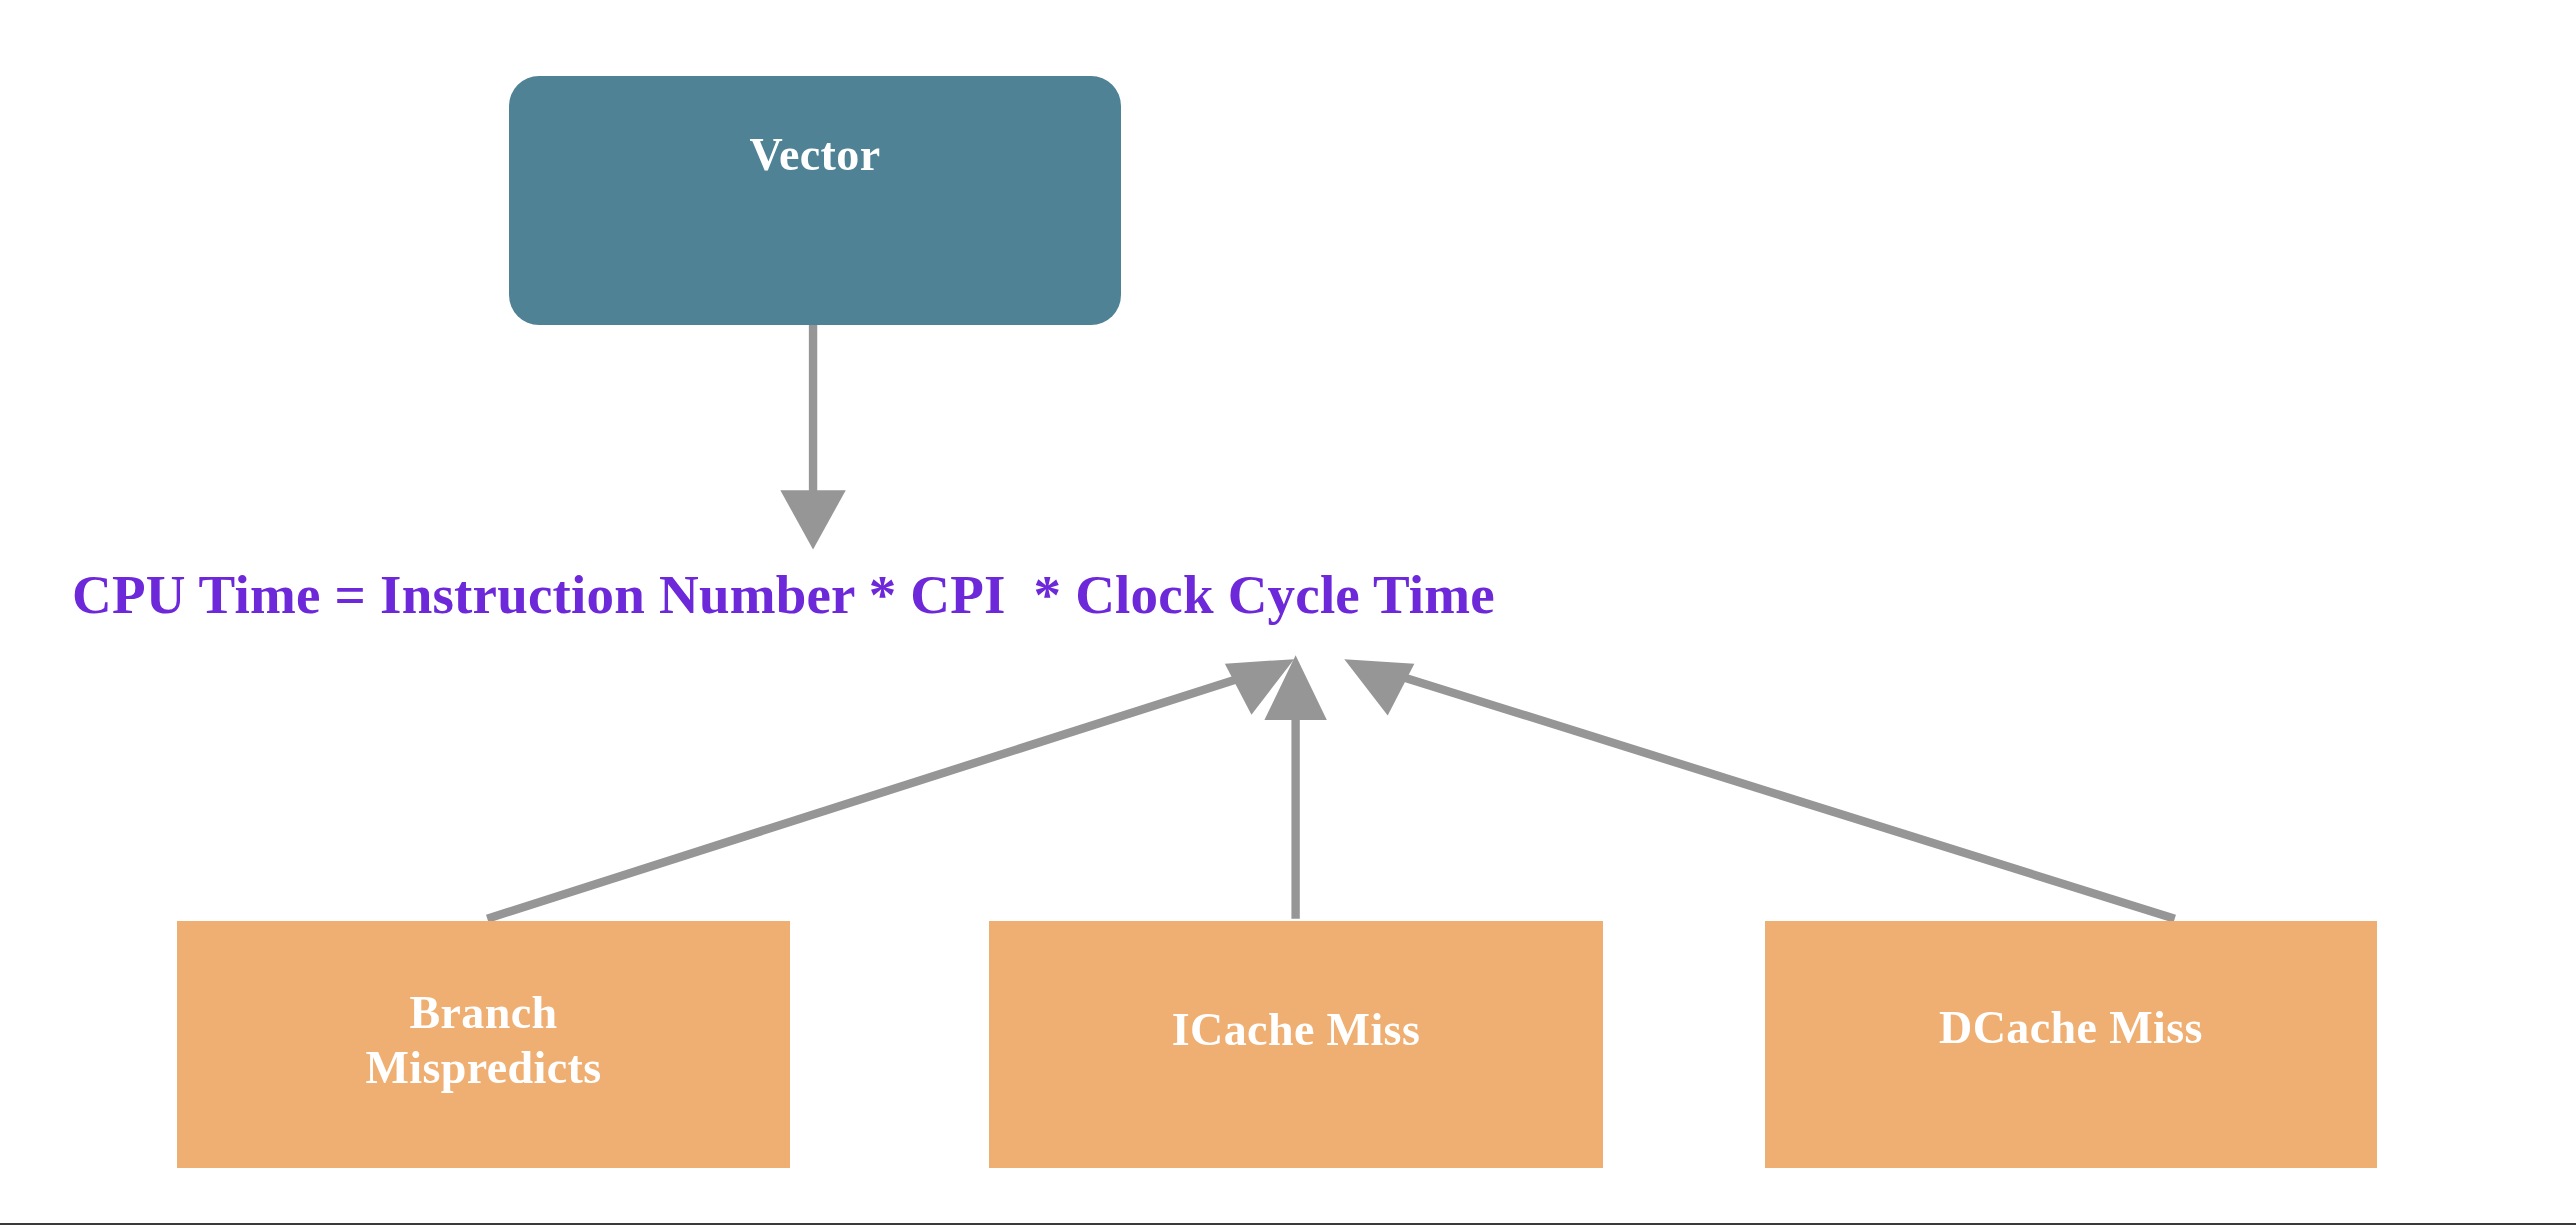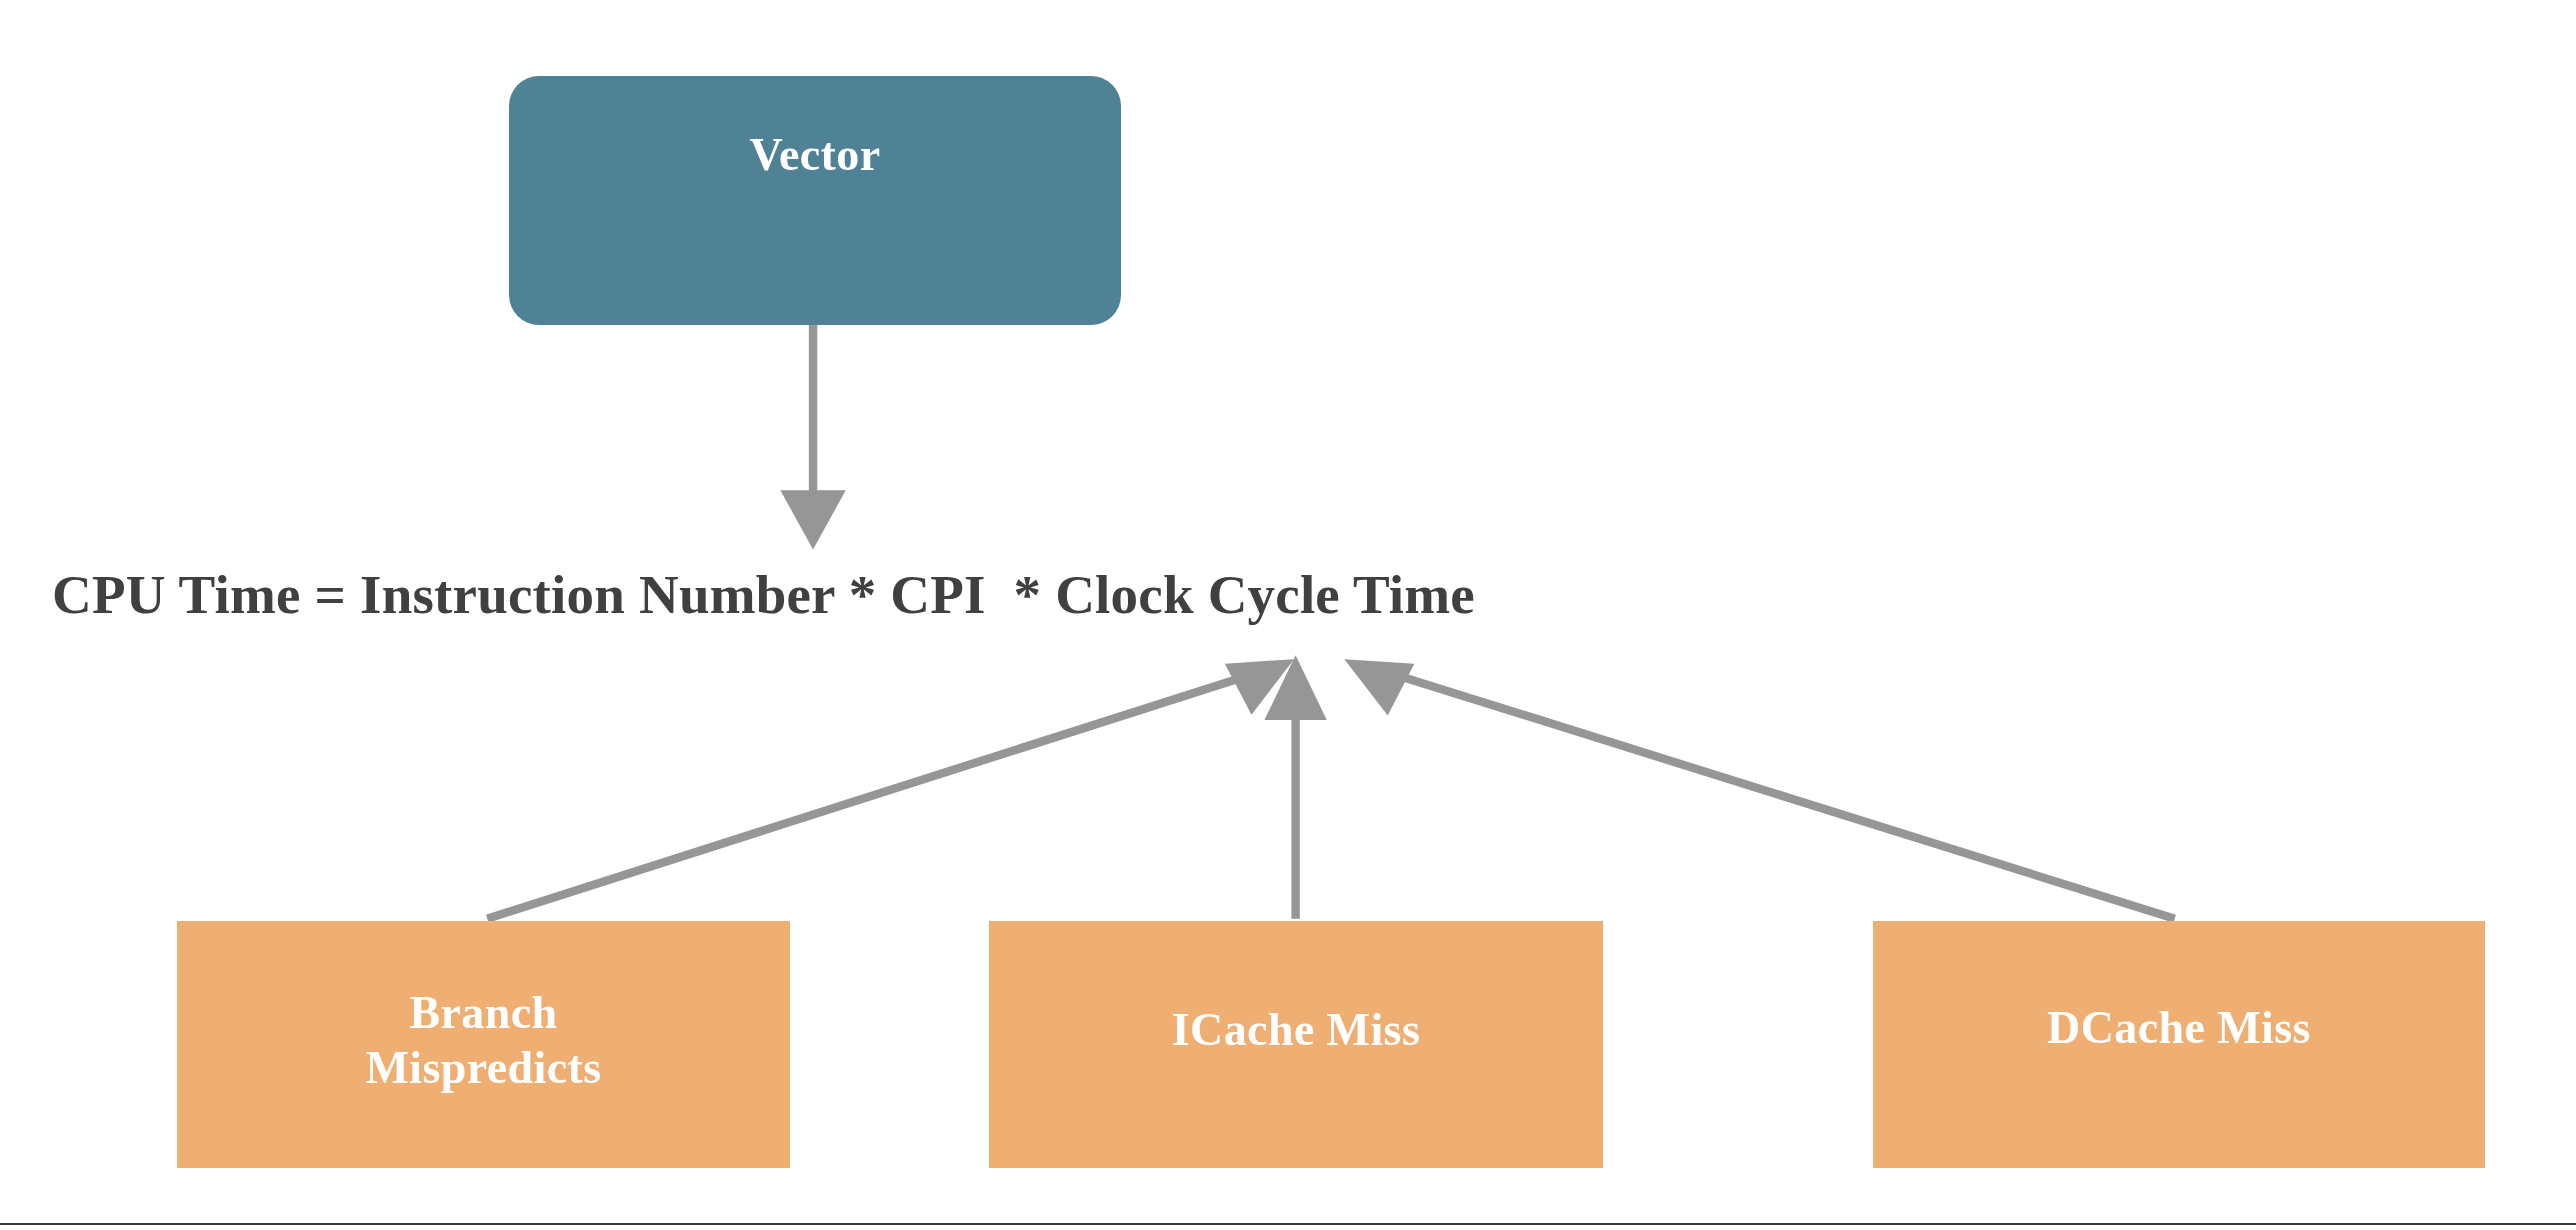"CPU Time = Instruction Number" #formula { color: #404040 -> #6d28d9; left: 52px -> 72px }
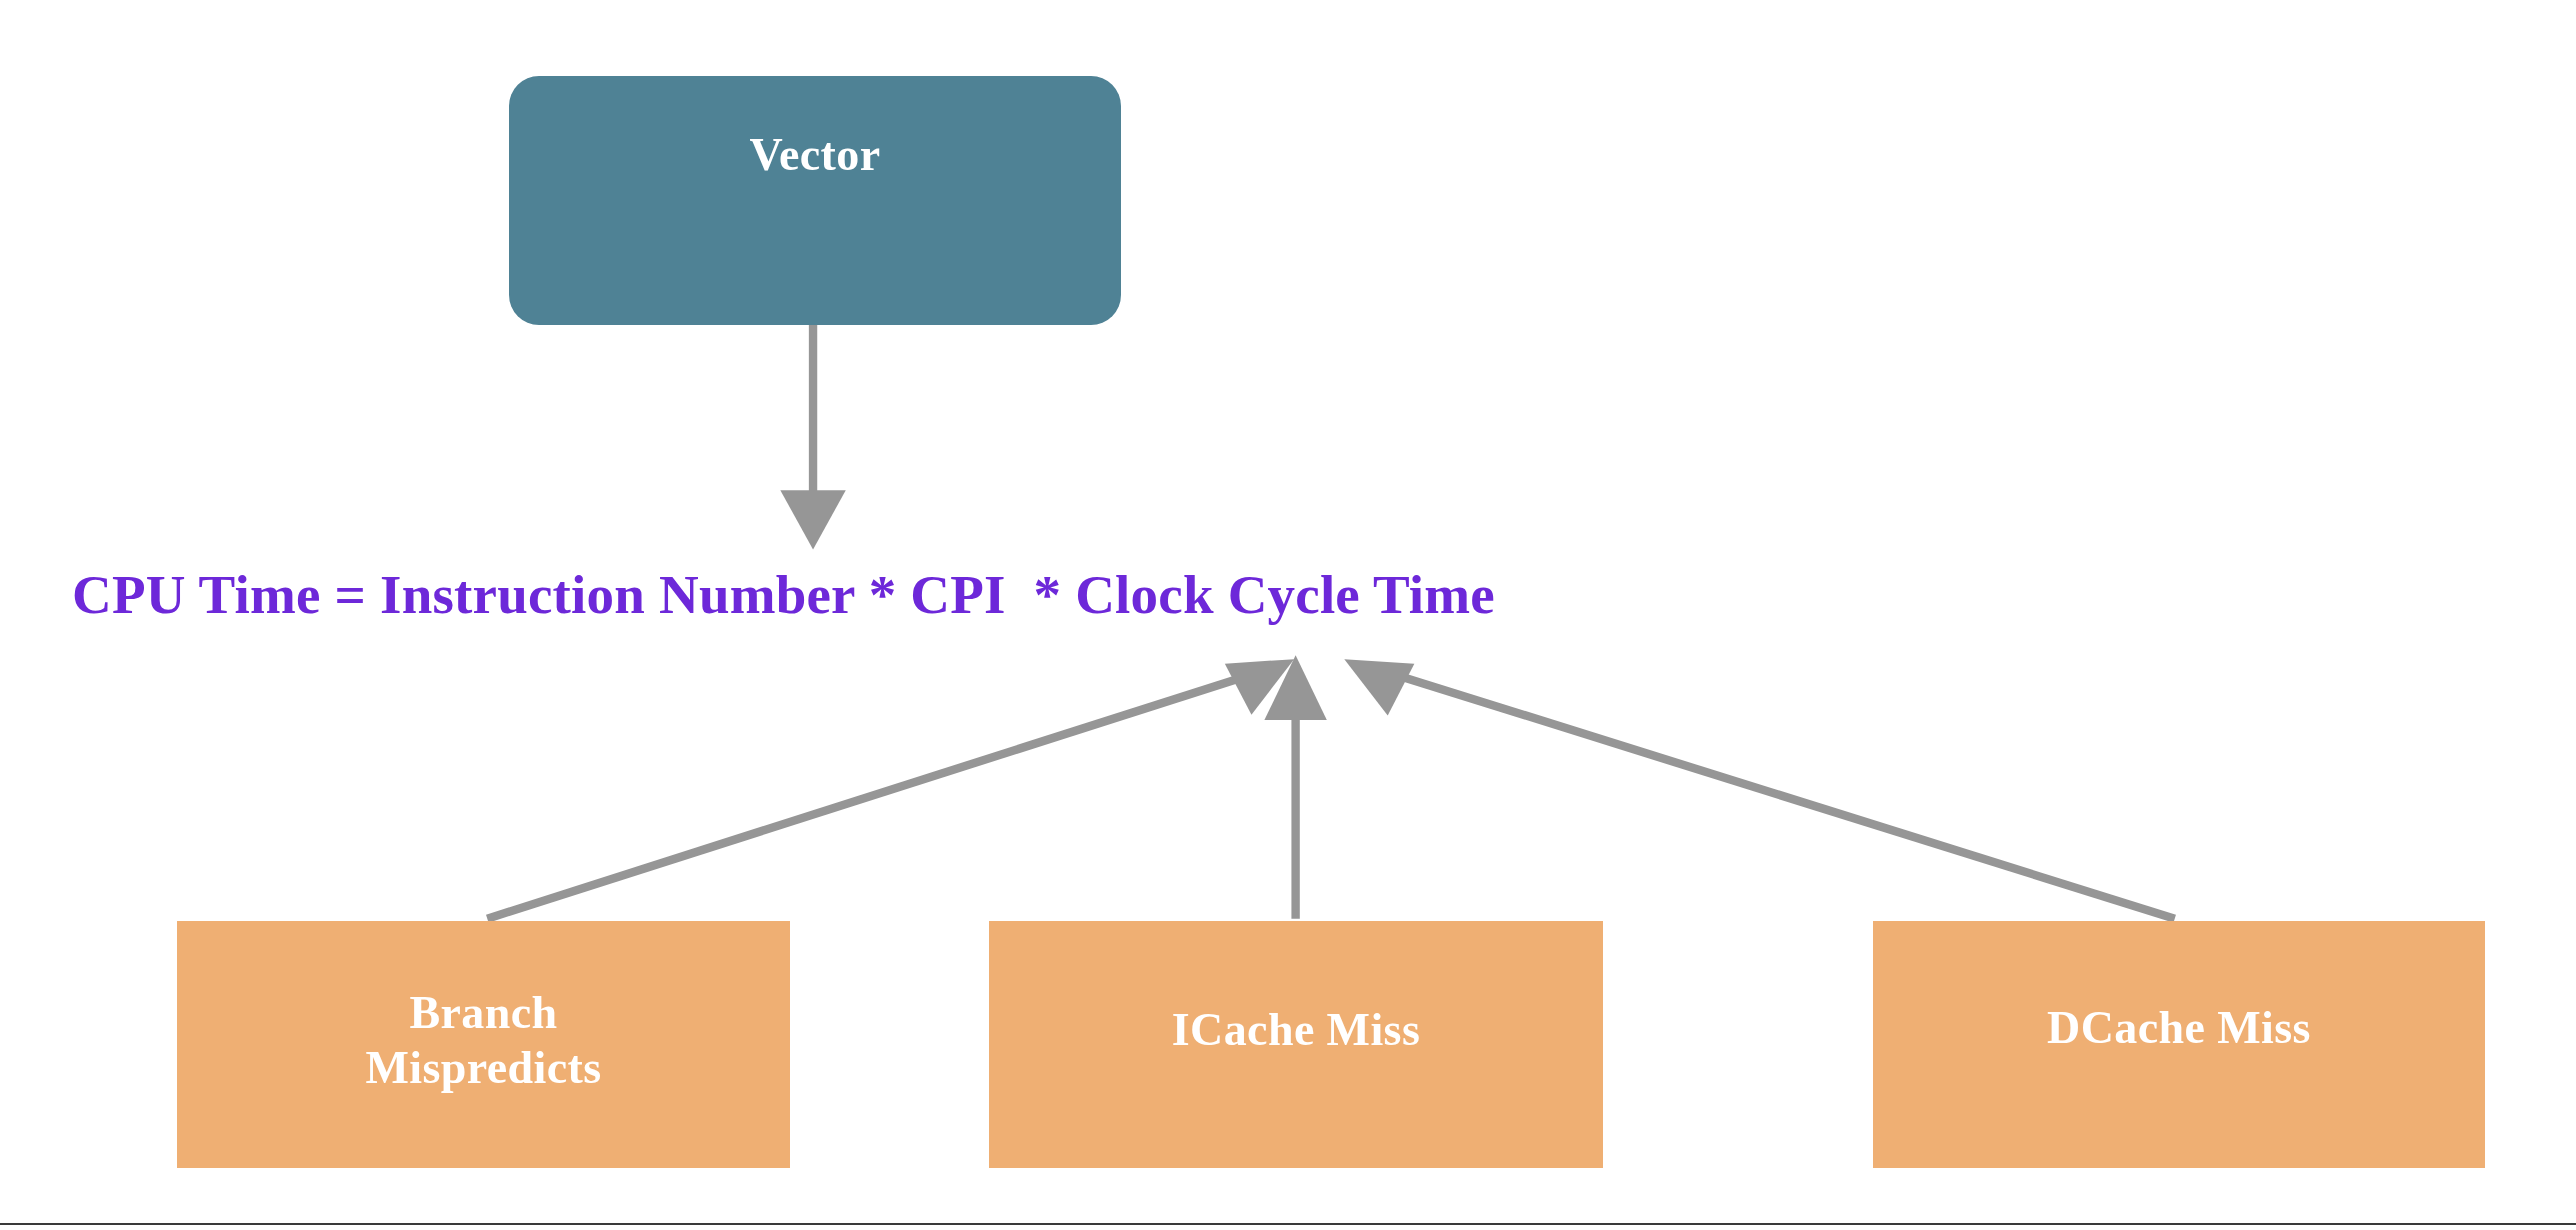"DCache Miss" #node-dcache-miss { left: 1873px -> 1765px }
